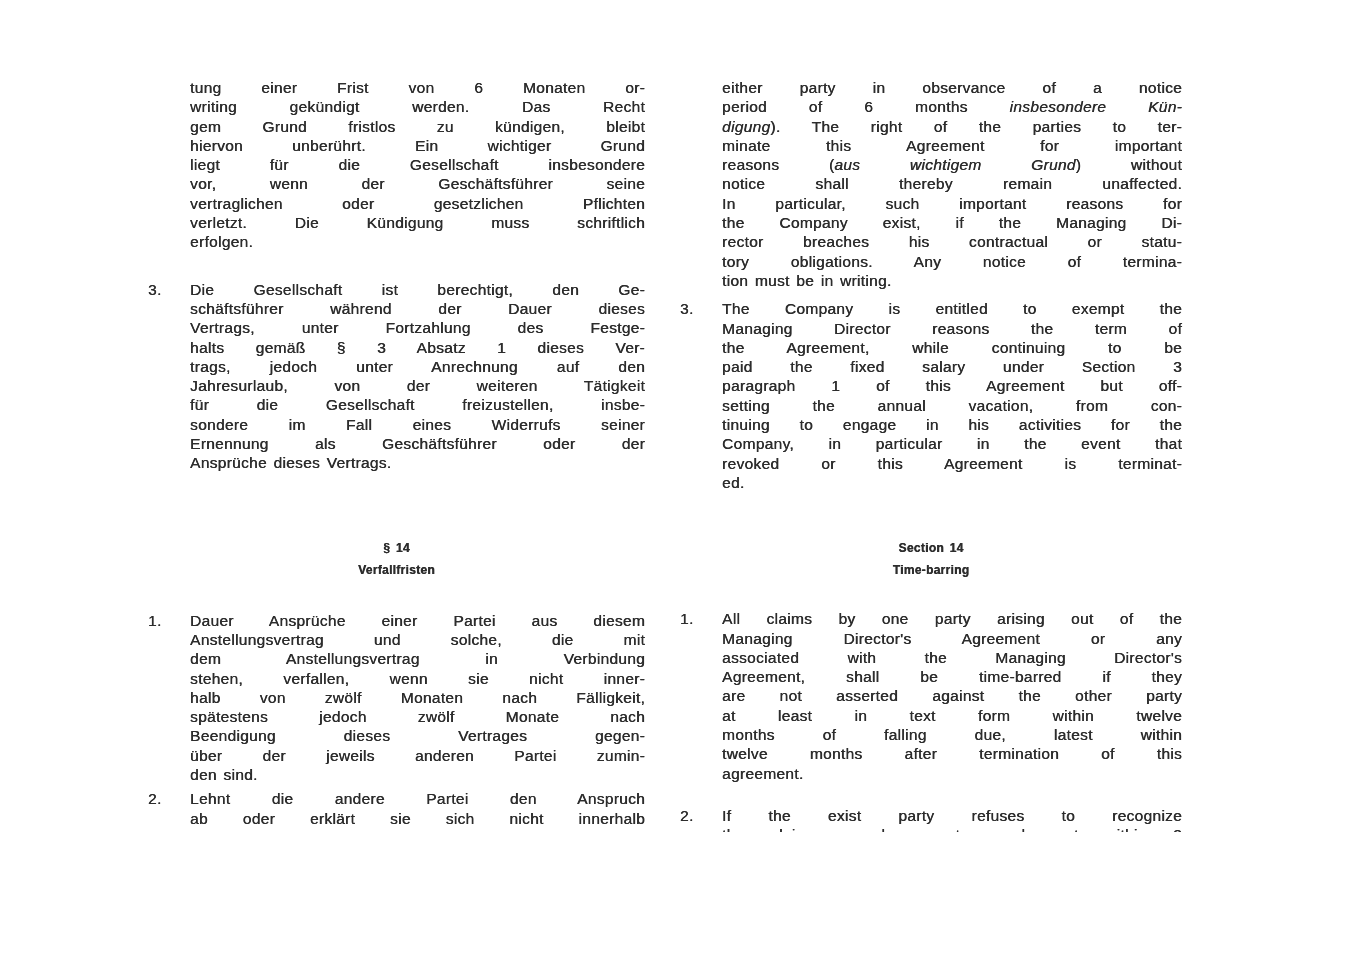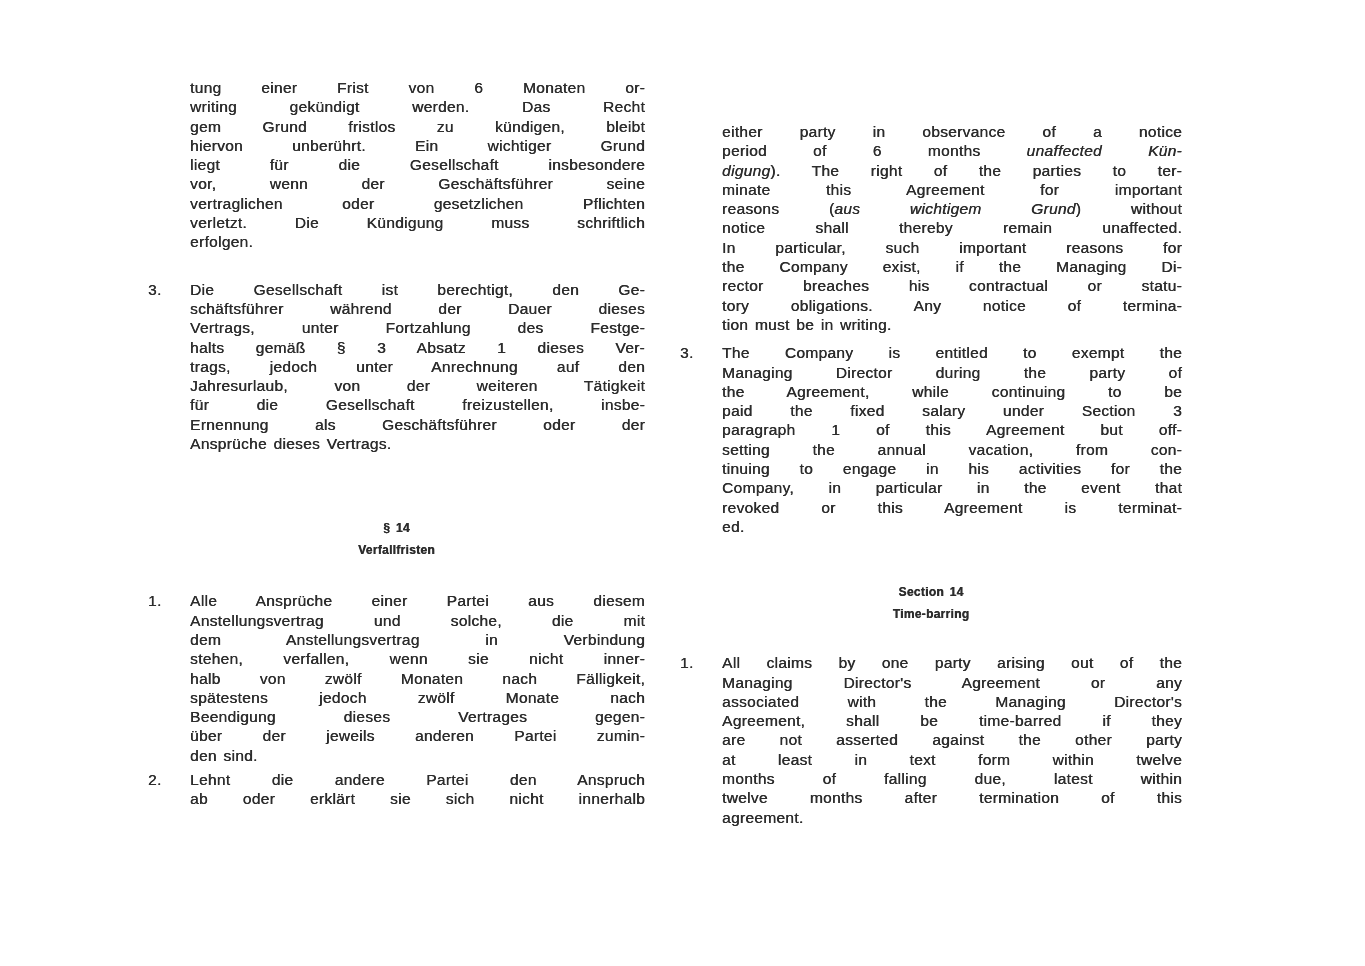"either party in observance of" .col-right { margin-top: 44px -> none }
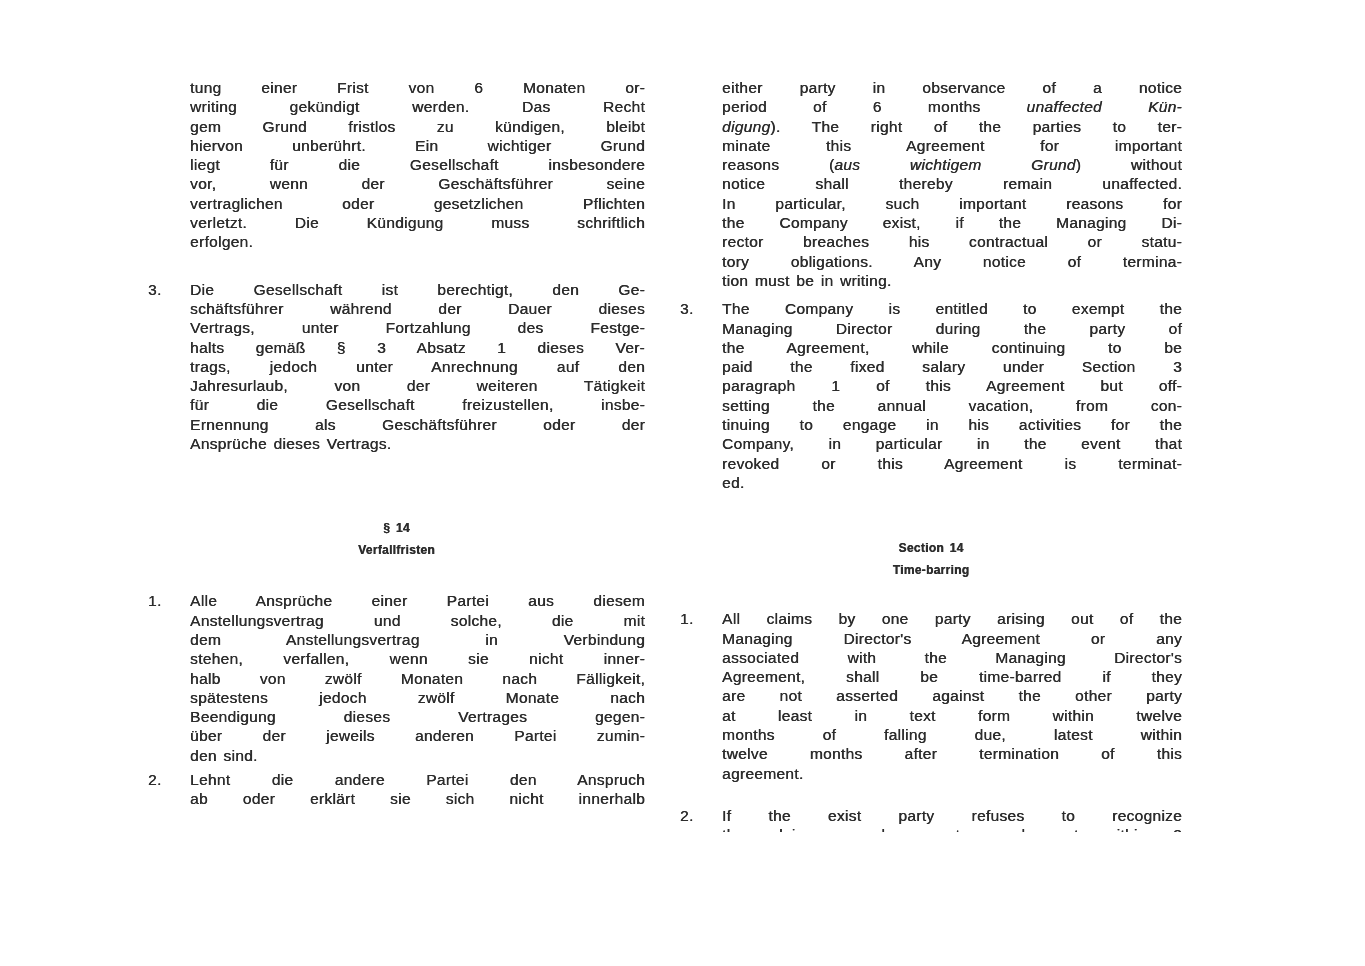"unaffected Kün-" i { text: unaffected -> insbesondere }
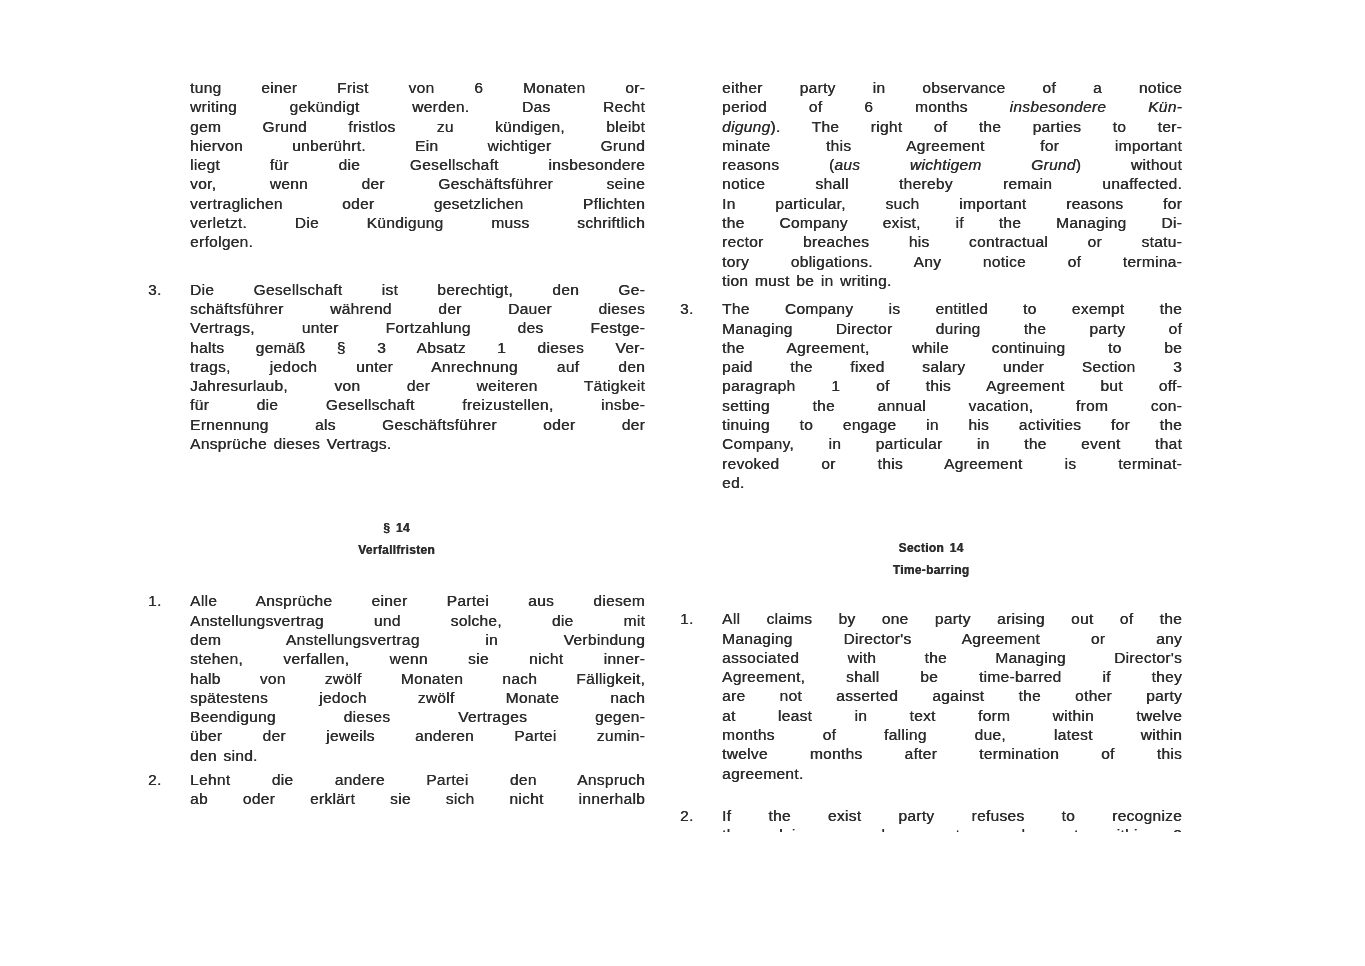"Managing Director during the party" div.line { text: during the party -> reasons the term }
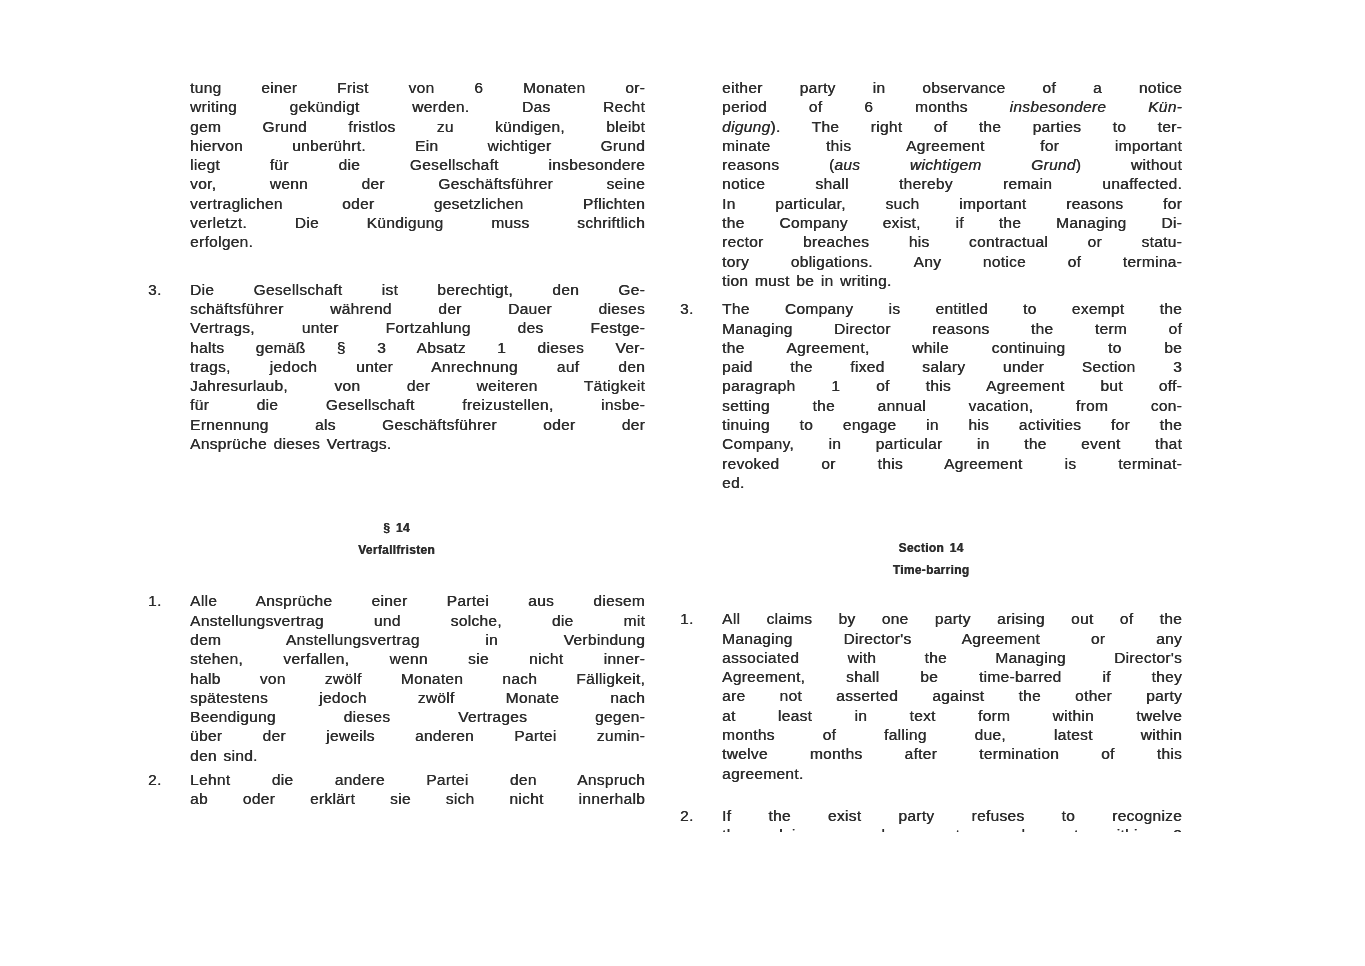"sondere im Fall eines Widerrufs" div.line { html: none -> <div>sondere im Fall eines Widerrufs seiner</div> }
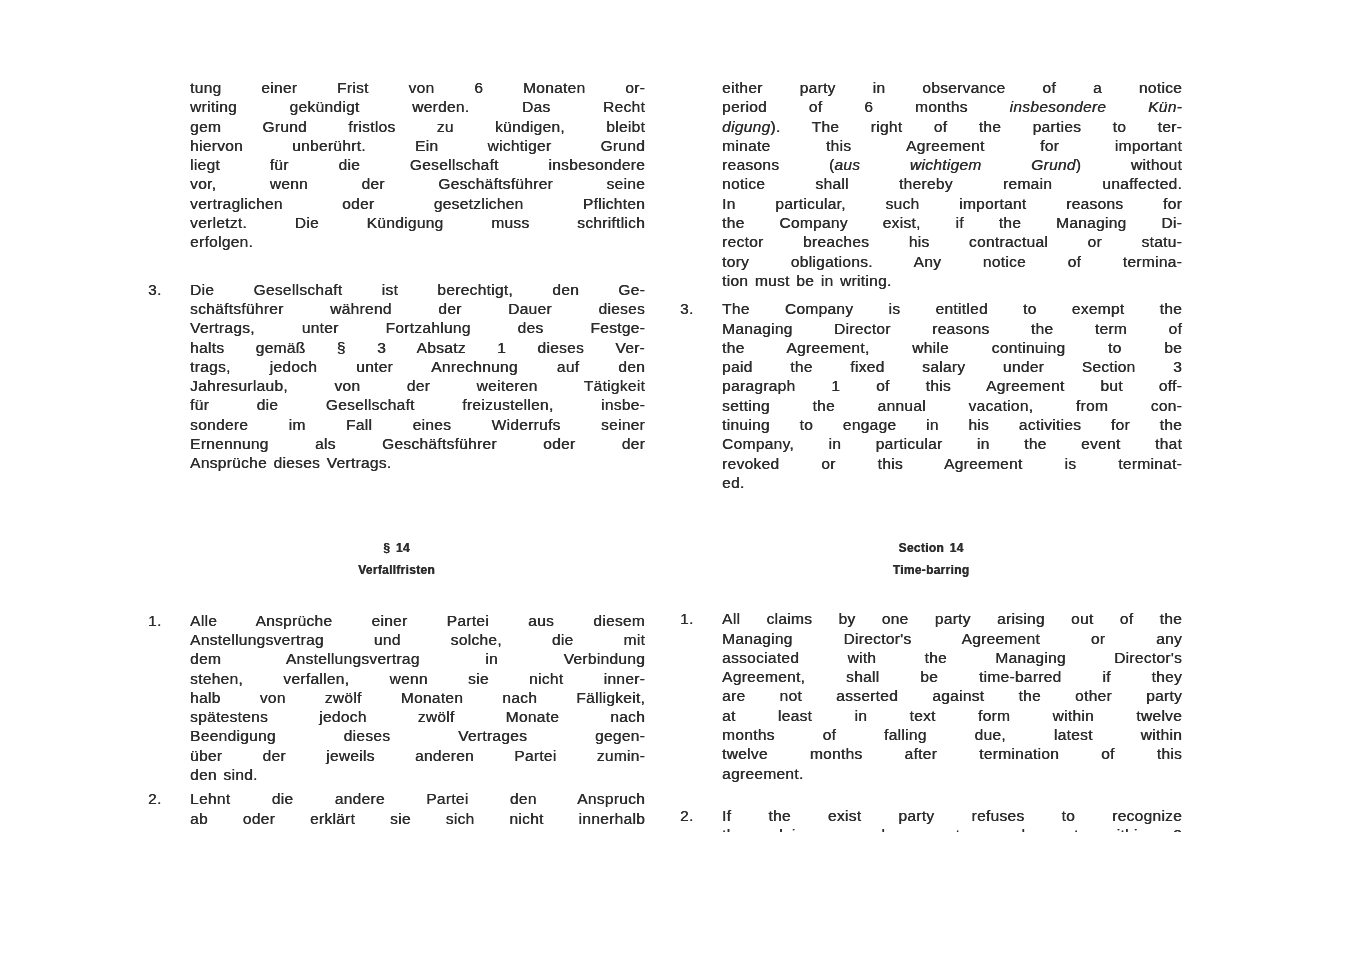"Alle Ansprüche einer Partei aus" div.line { text: Alle -> Dauer }
